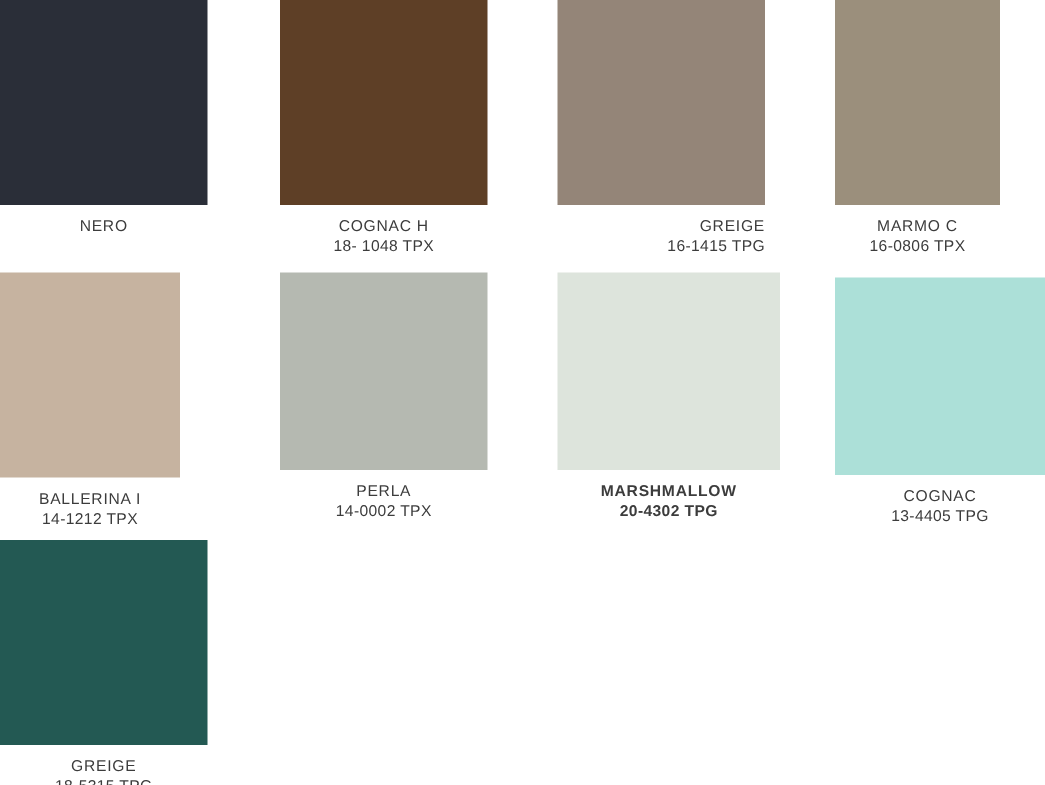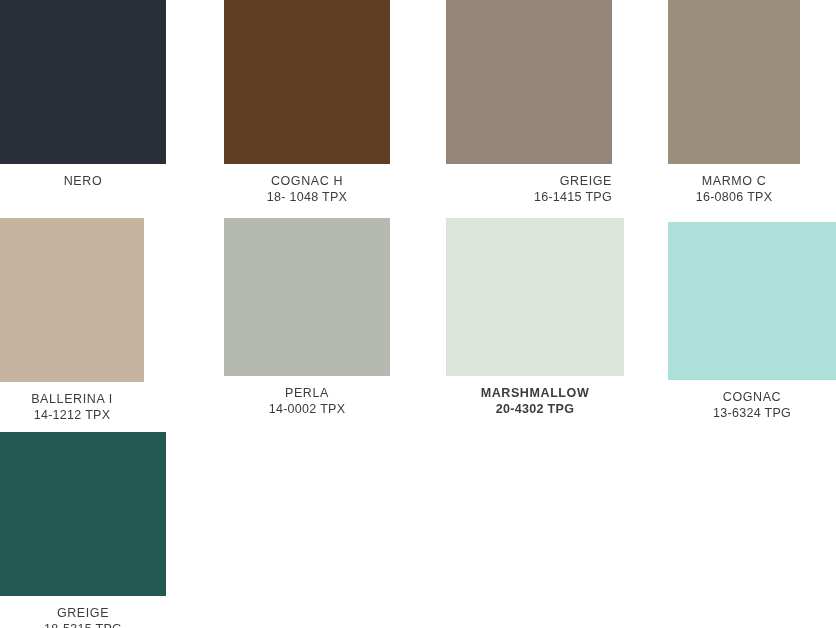"13-6324 TPG" span.code { text: 13-6324 -> 13-4405 }
